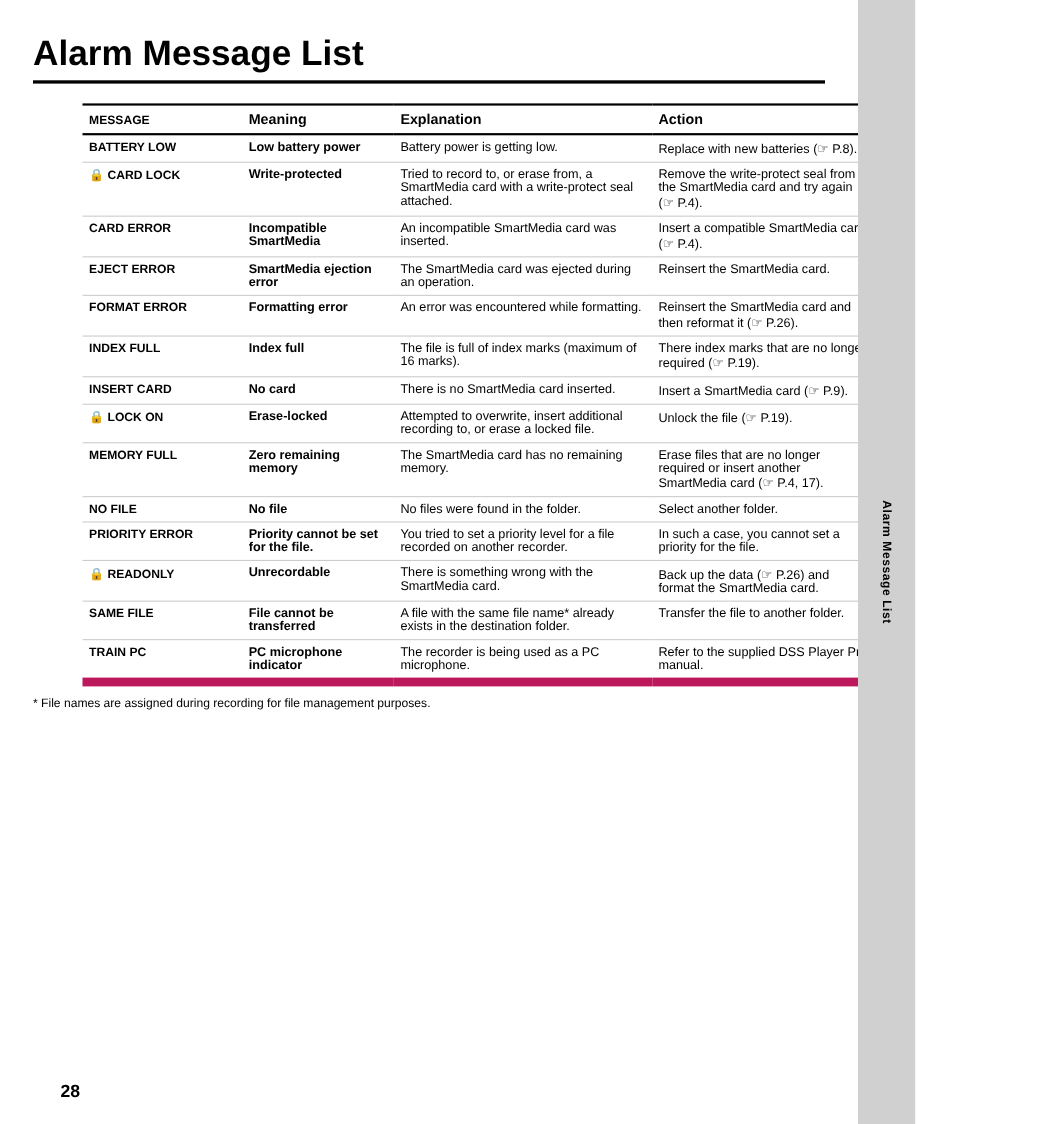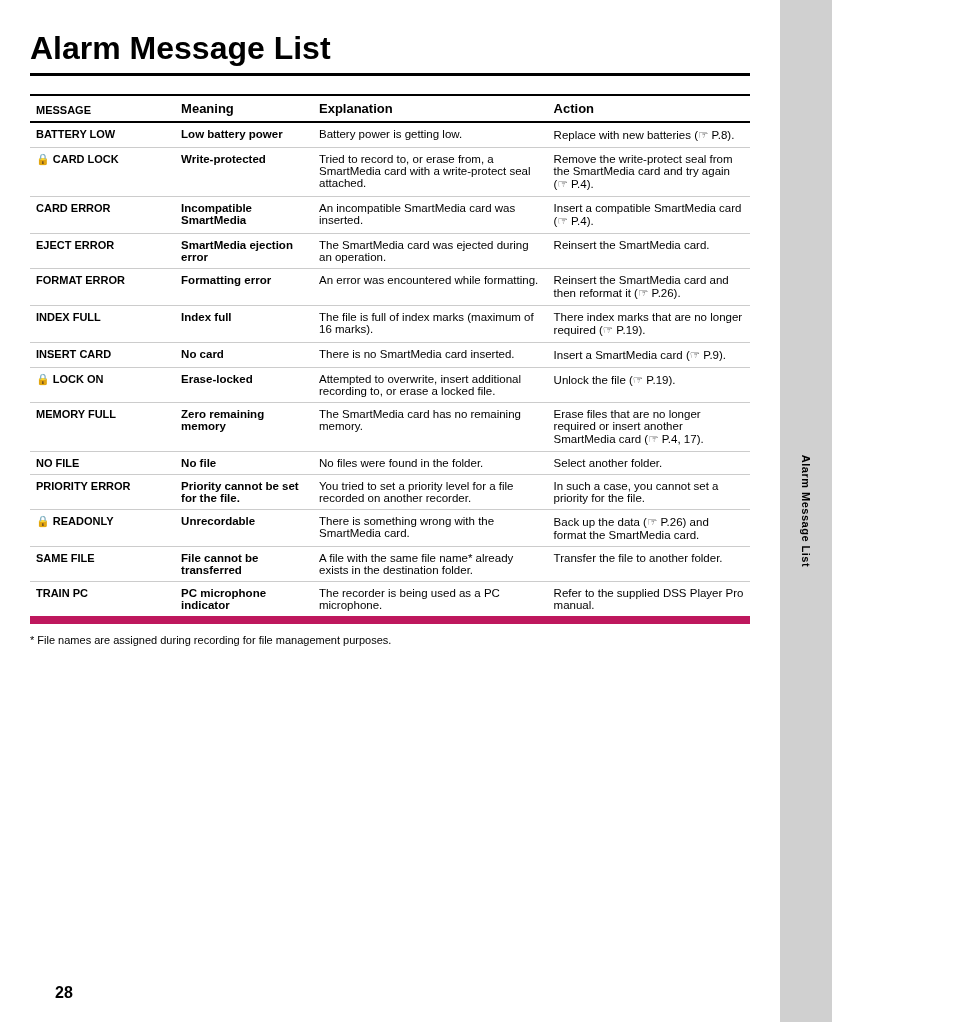"MESSAGE" table { margin-left: none -> 45px }
